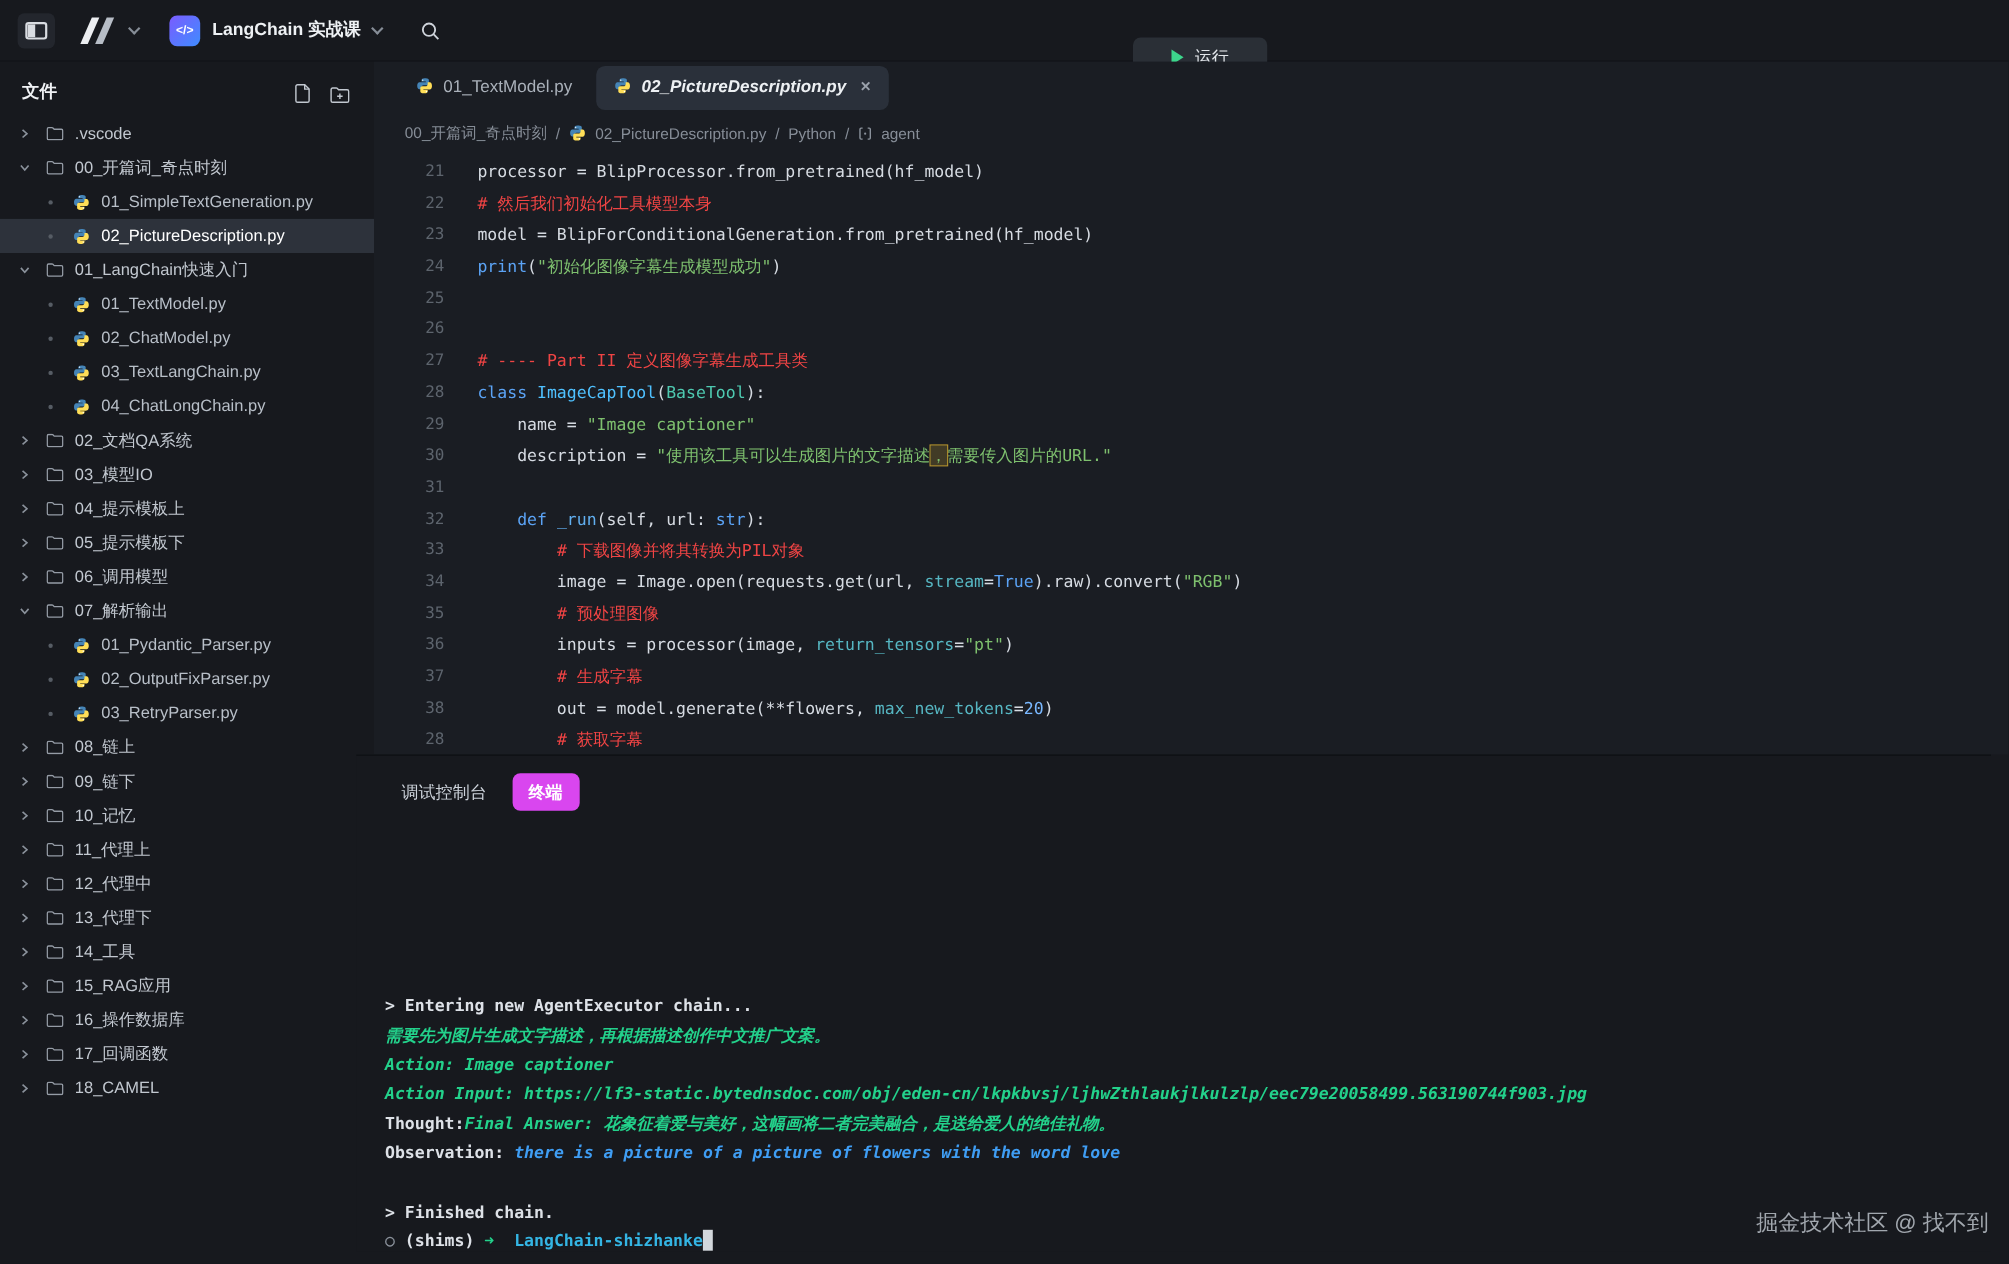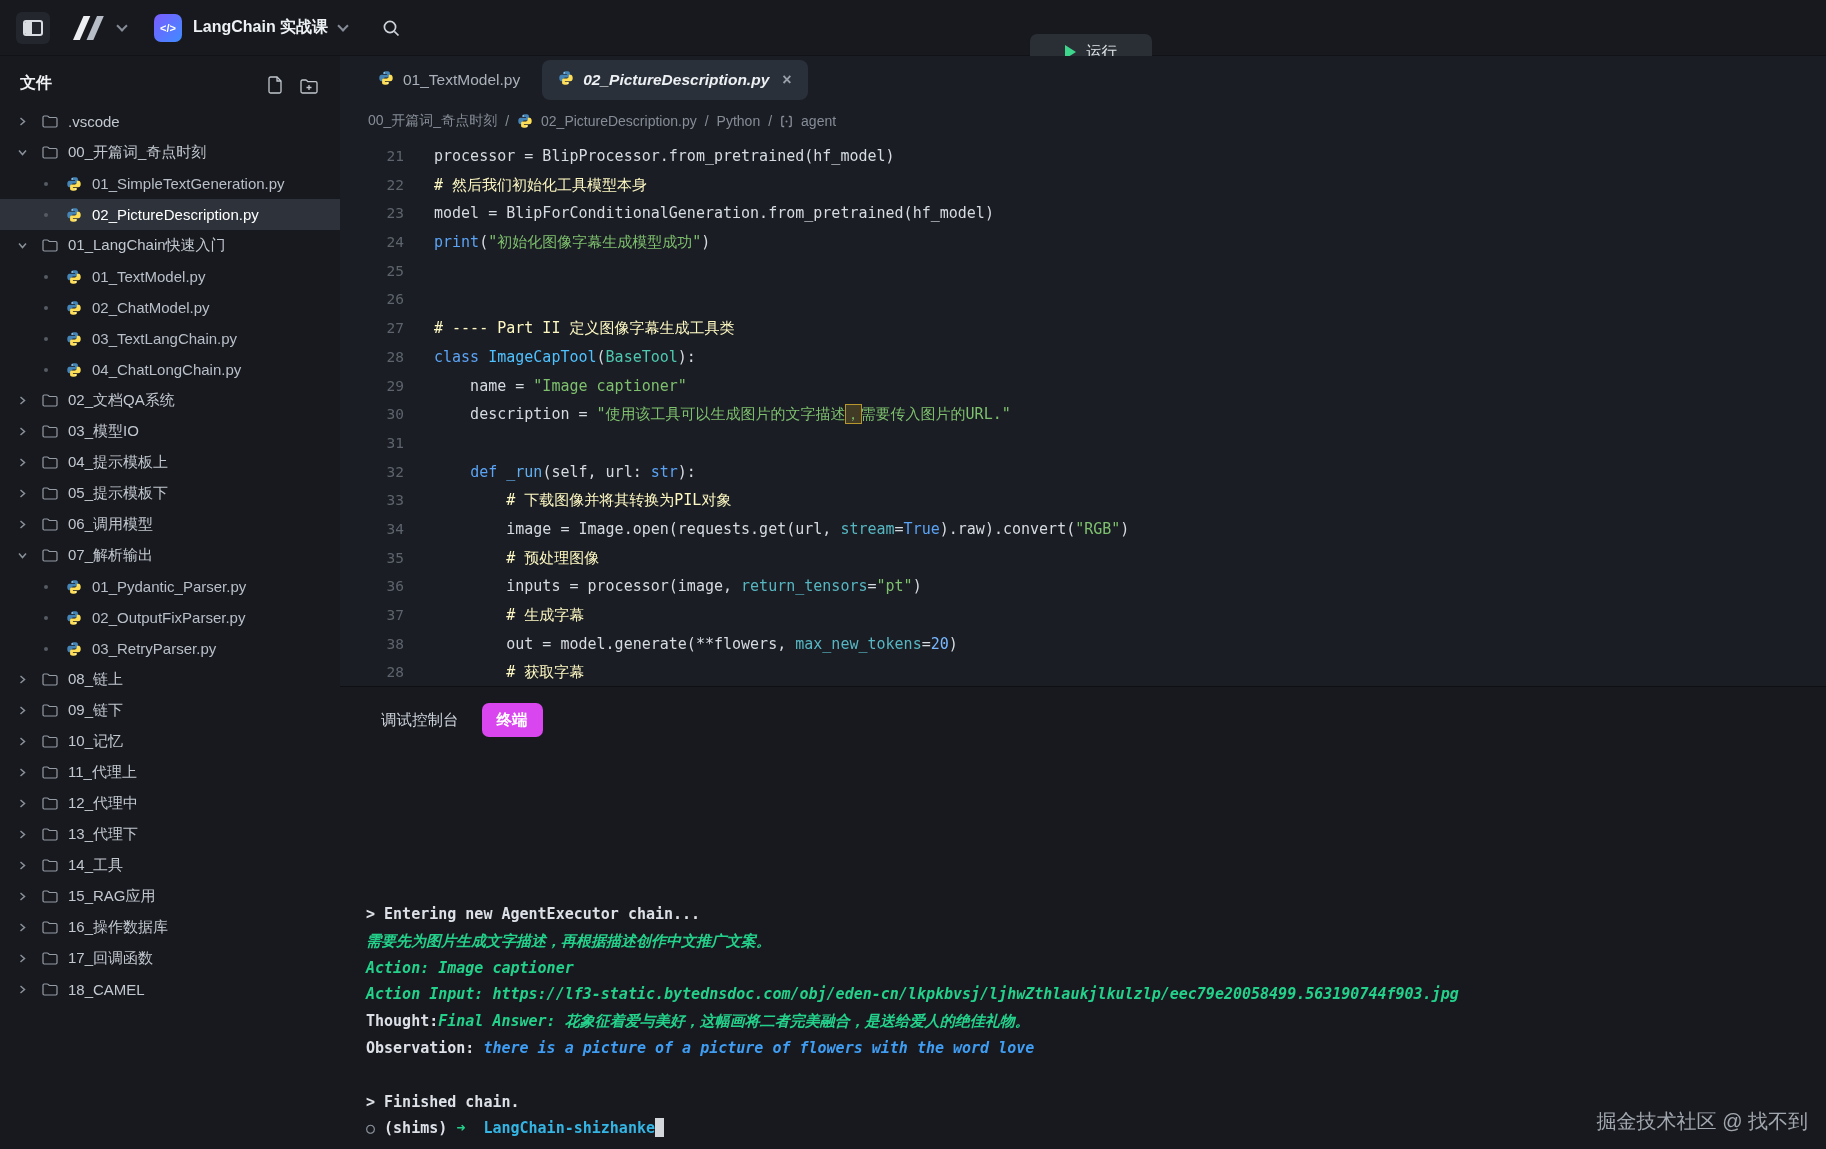"# 然后我们初始化工具模型本身" .tok-com { color: #fef9c3 -> #ef4444 }
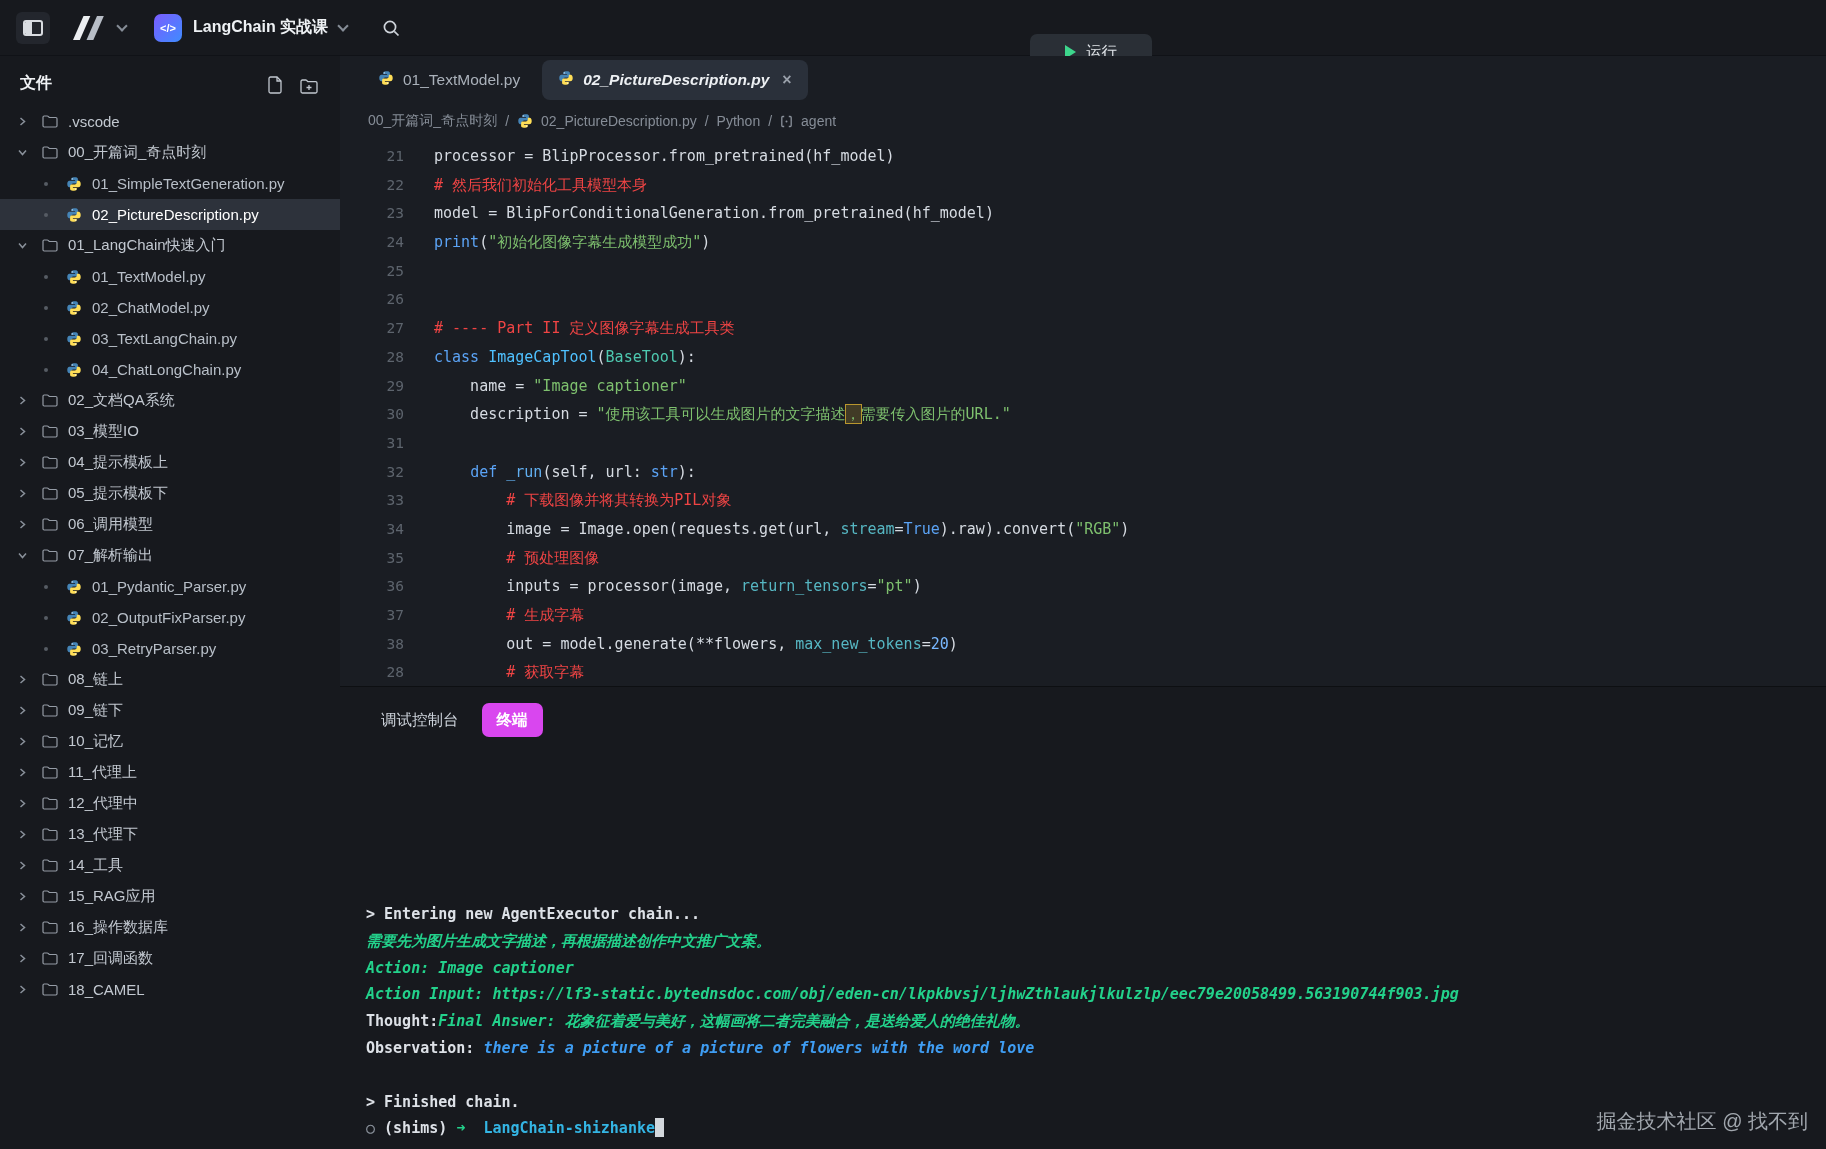"调试控制台" #panel { left: 340px -> 324px }
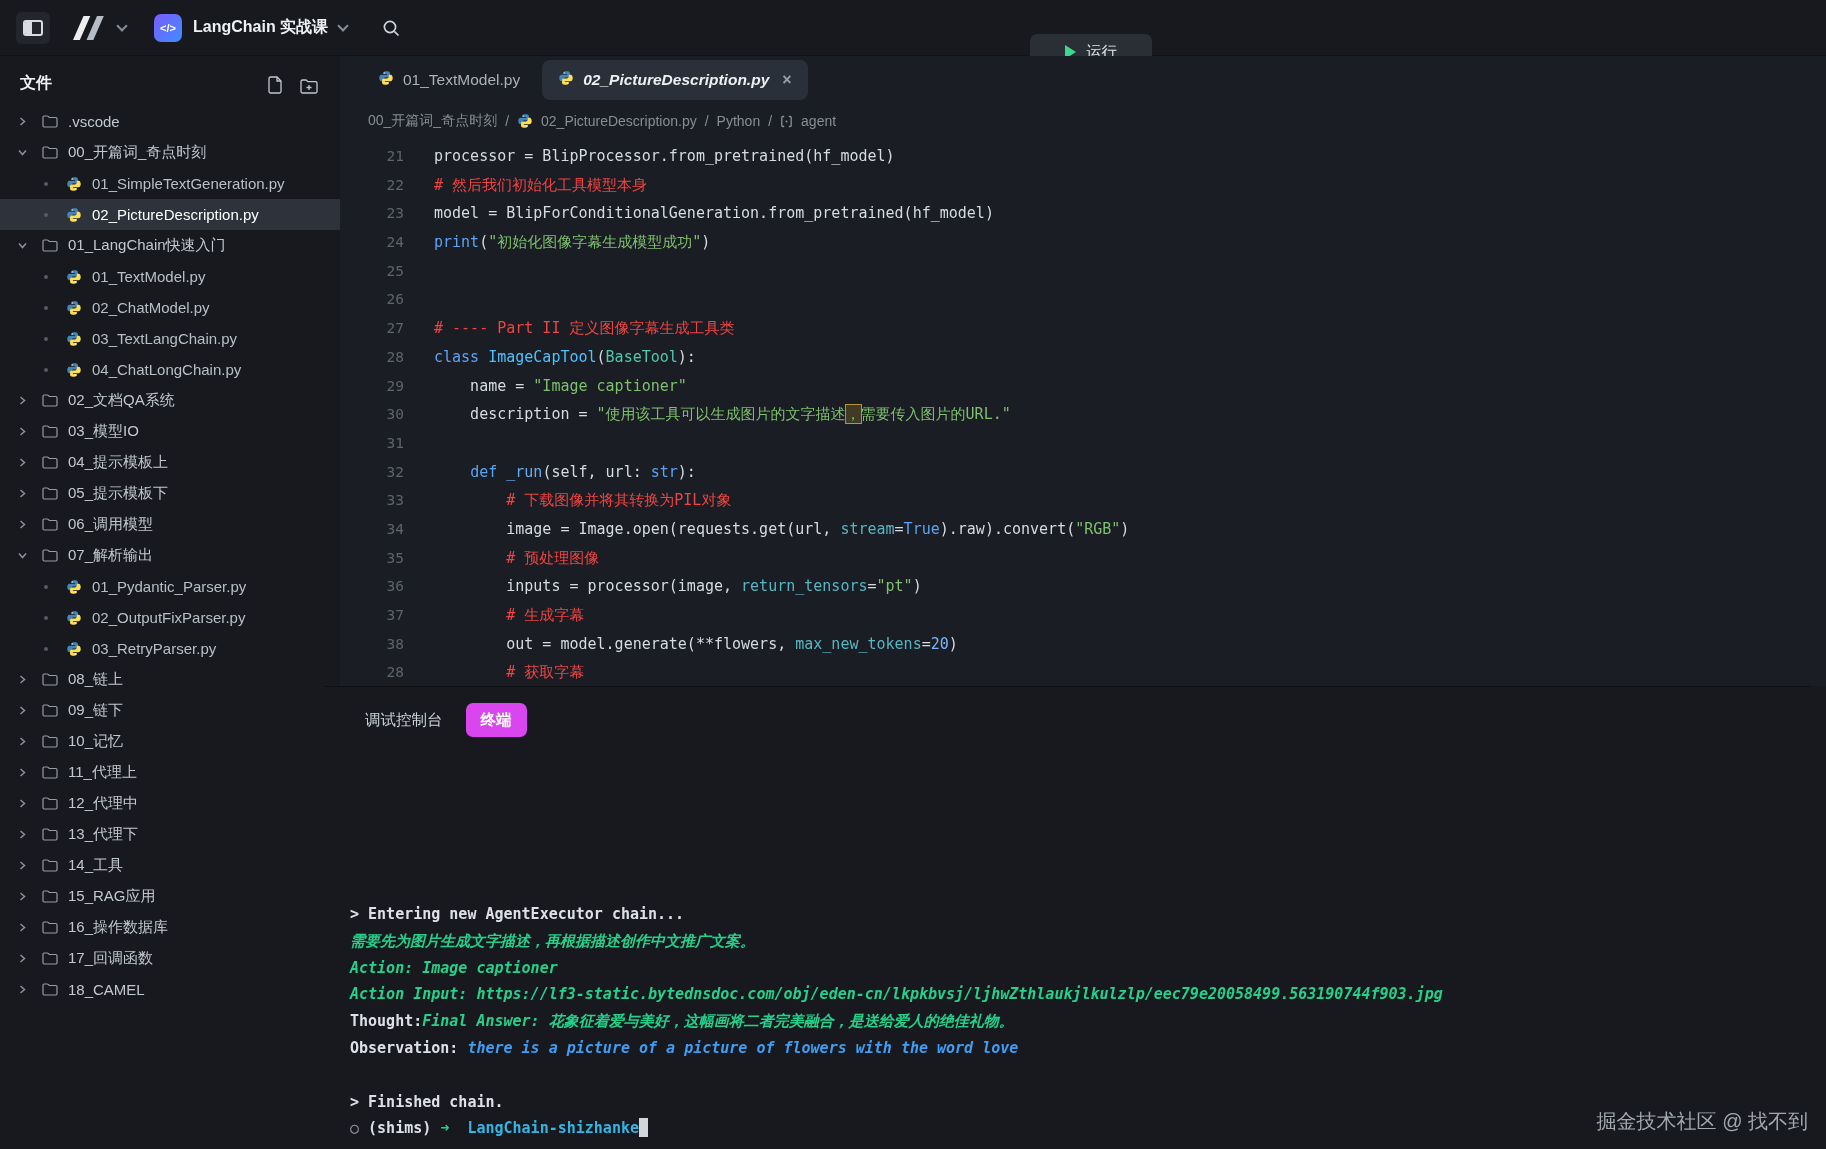"掘金技术社区 @ 找不到" #watermark { bottom: 14px -> 24px }
